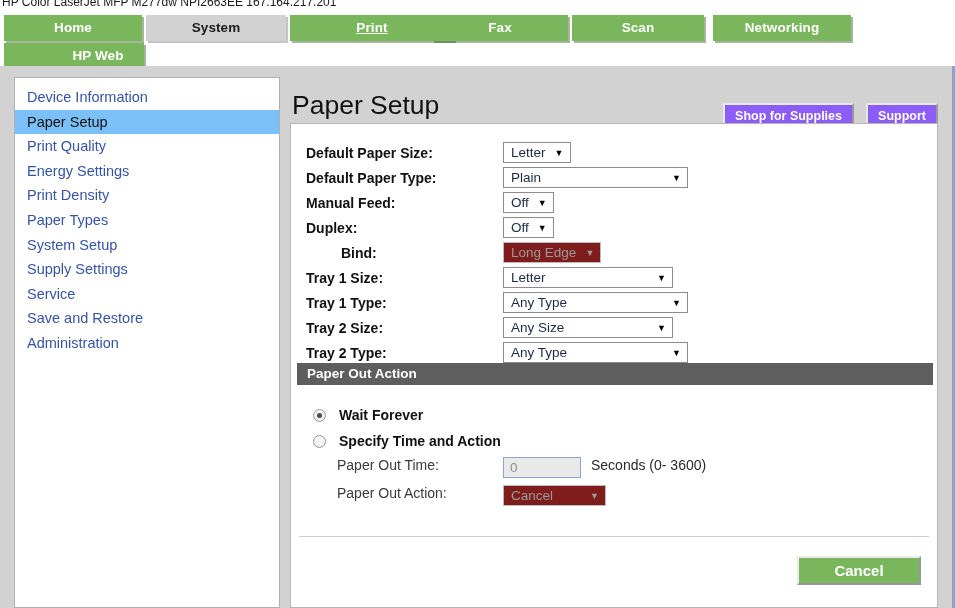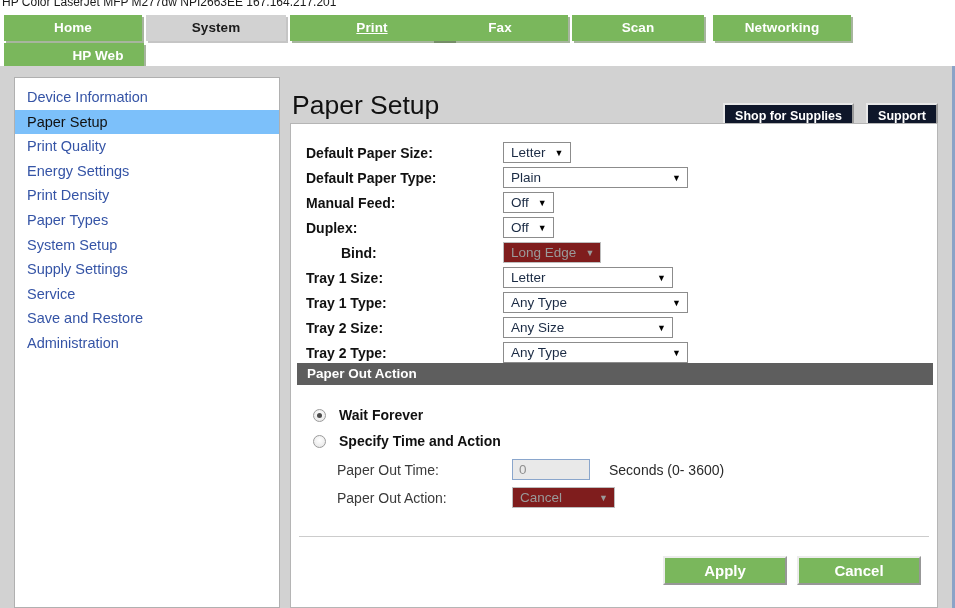"Shop for Supplies" .head-btn { background: #0f172a -> #8b5cf6 }
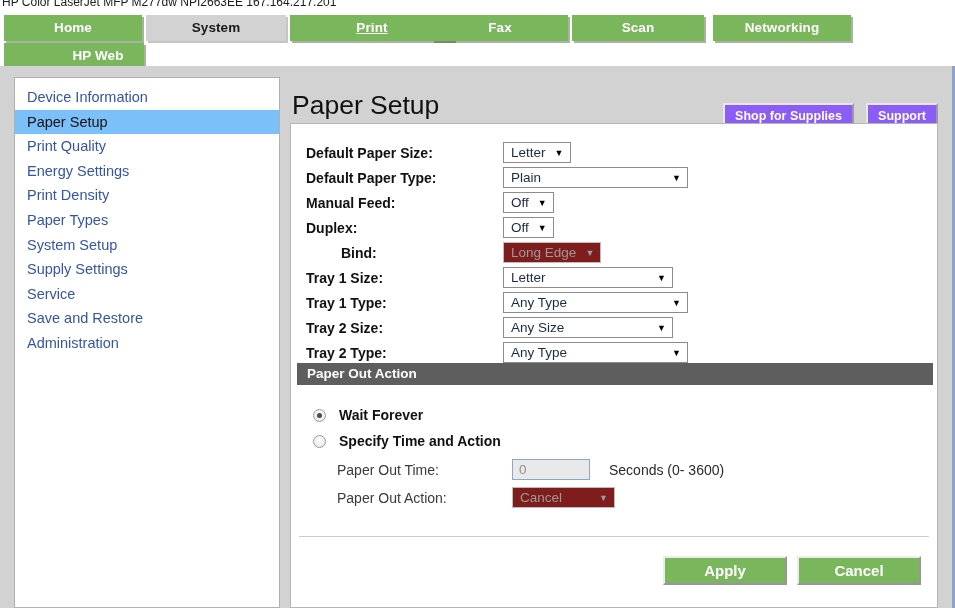"Paper Out Time:" .subrow { align-items: center -> none; gap: 9px -> none }
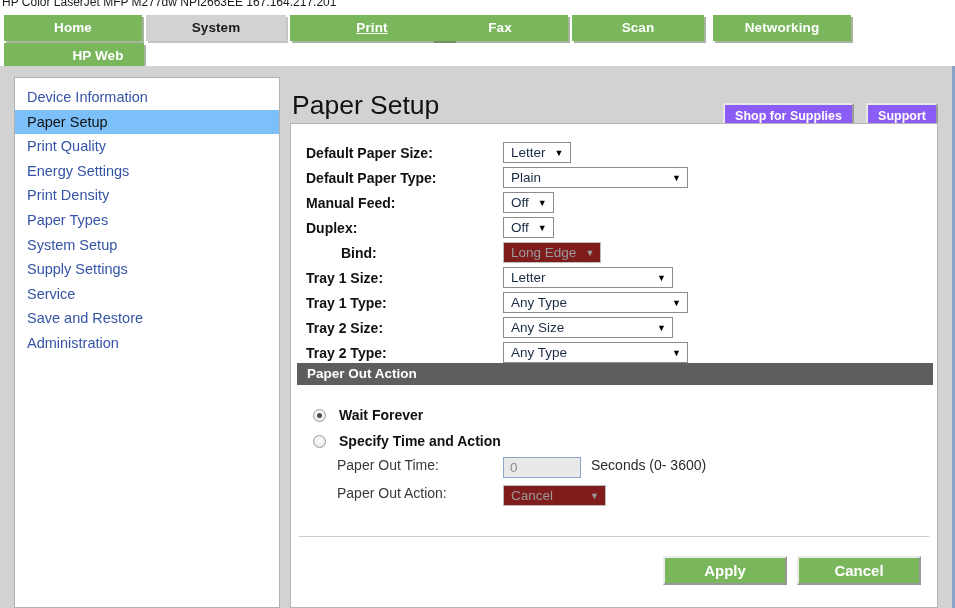"Apply" div.foot-btn { html: <div>Apply</div> -> none }
